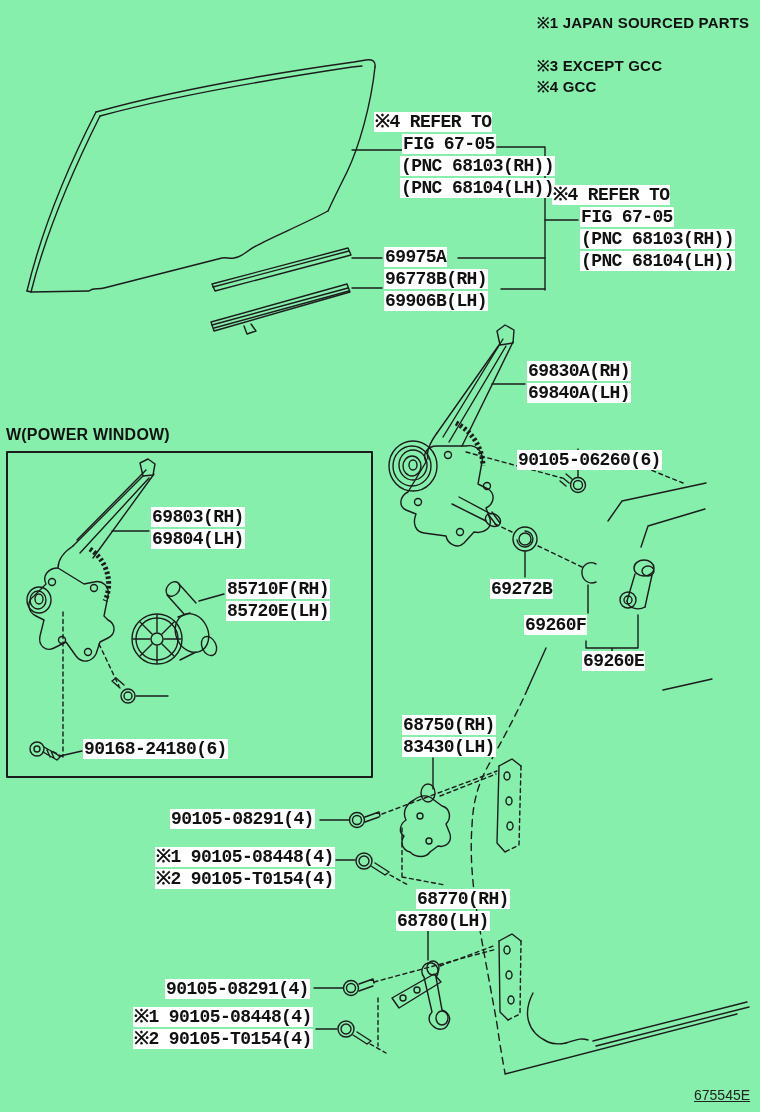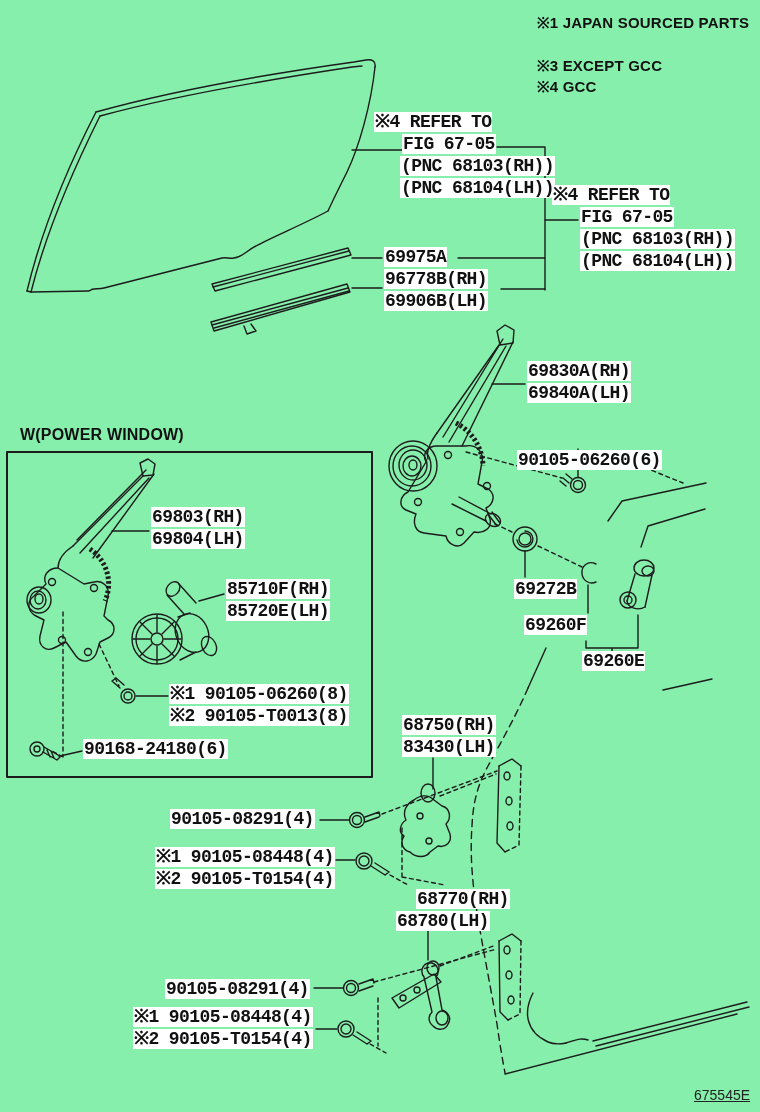"W(POWER WINDOW)" div.inset-title { left: 20px -> 6px }
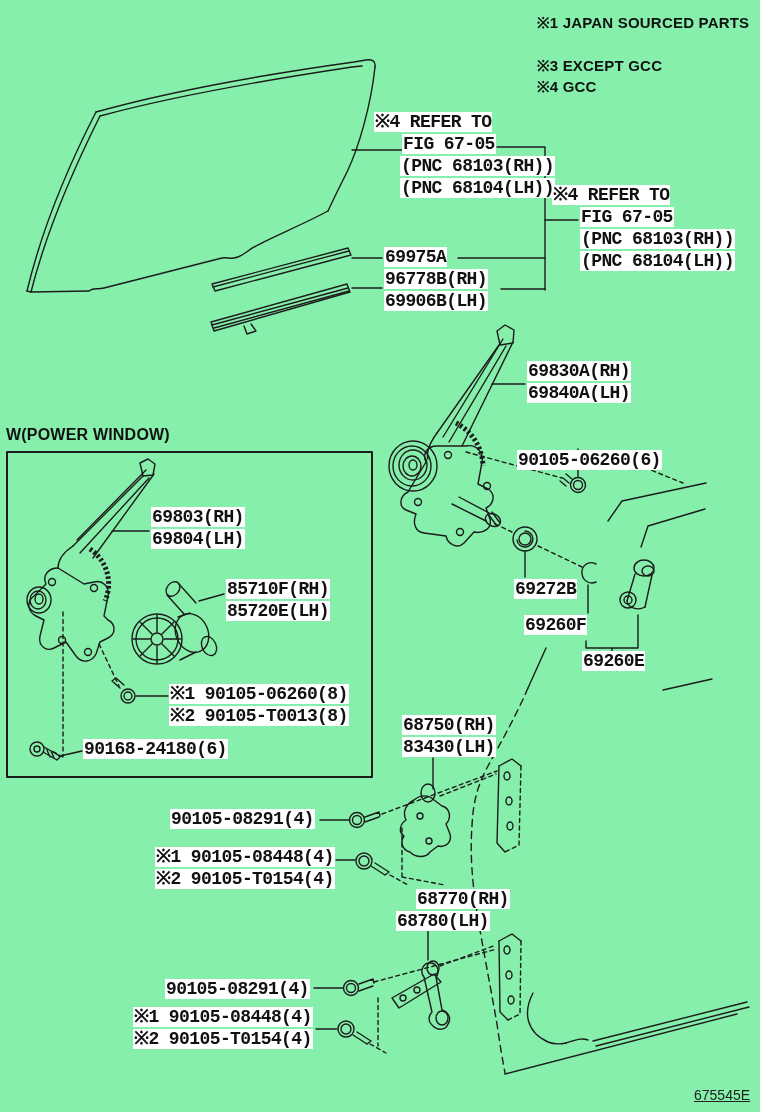"69272B" div.plabel { left: 514px -> 490px }
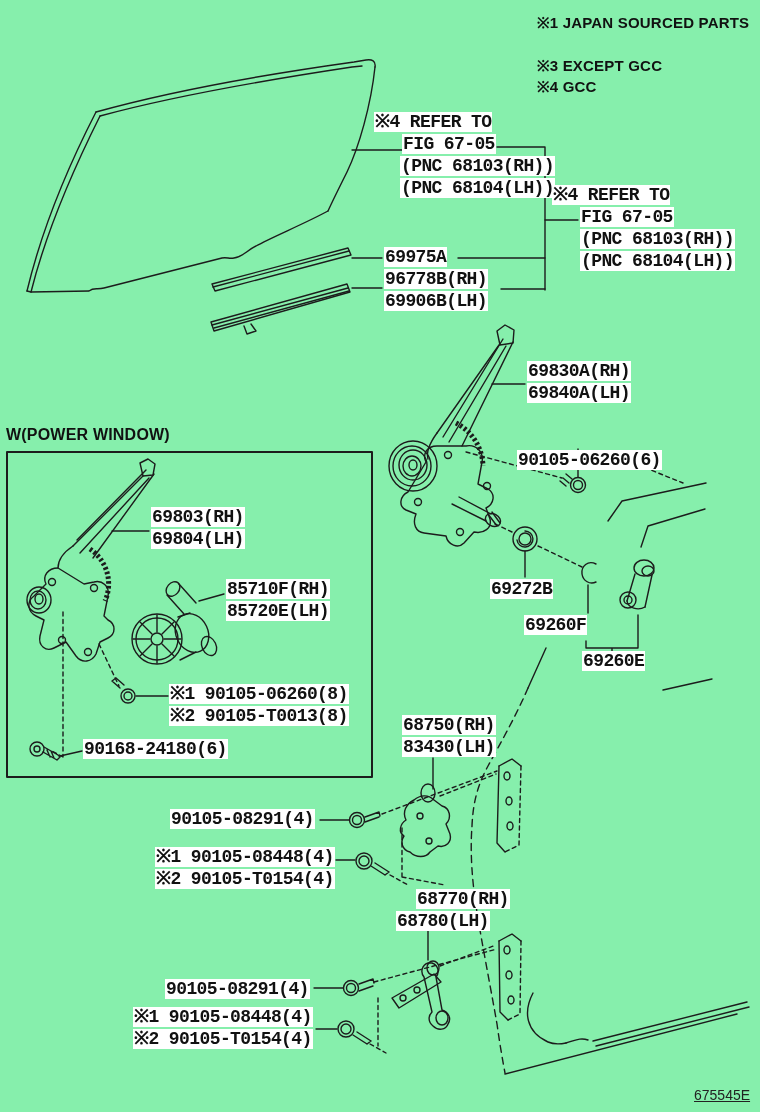"※1 90105-06260(8)" div.plabel { html: <div>※1 90105-06260(8)</div> -> none }
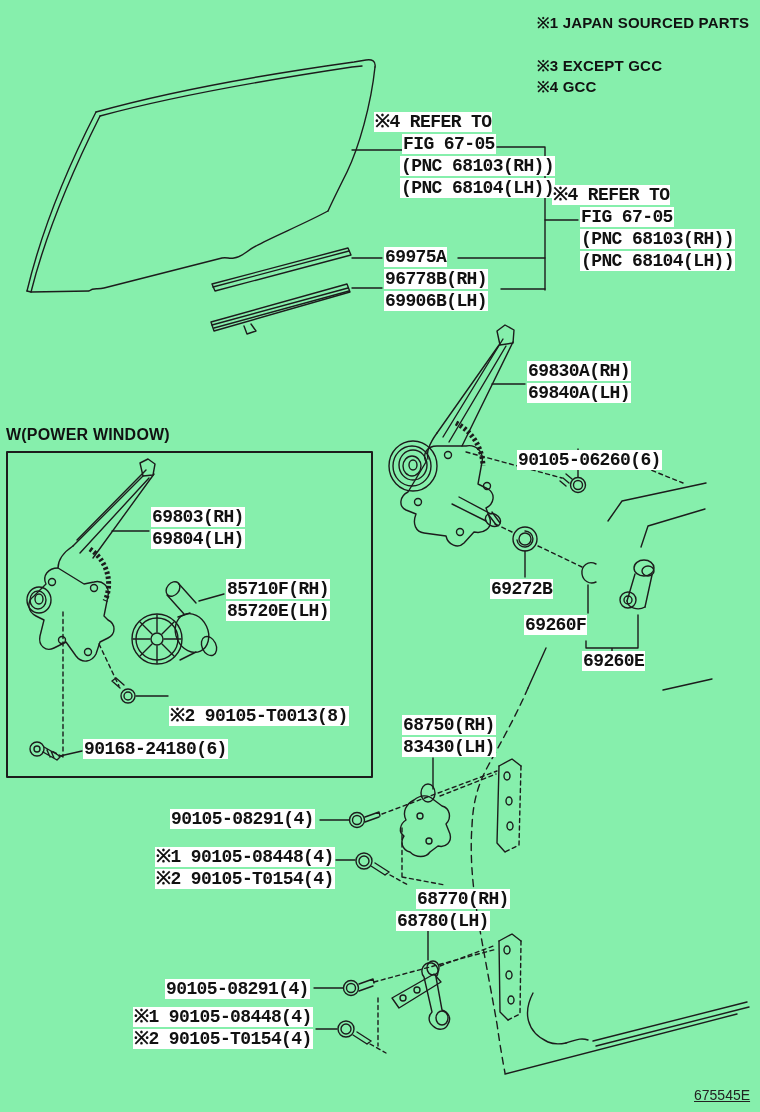"※2 90105-T0013(8)" div.plabel { html: <div>※2 90105-T0013(8)</div> -> none }
